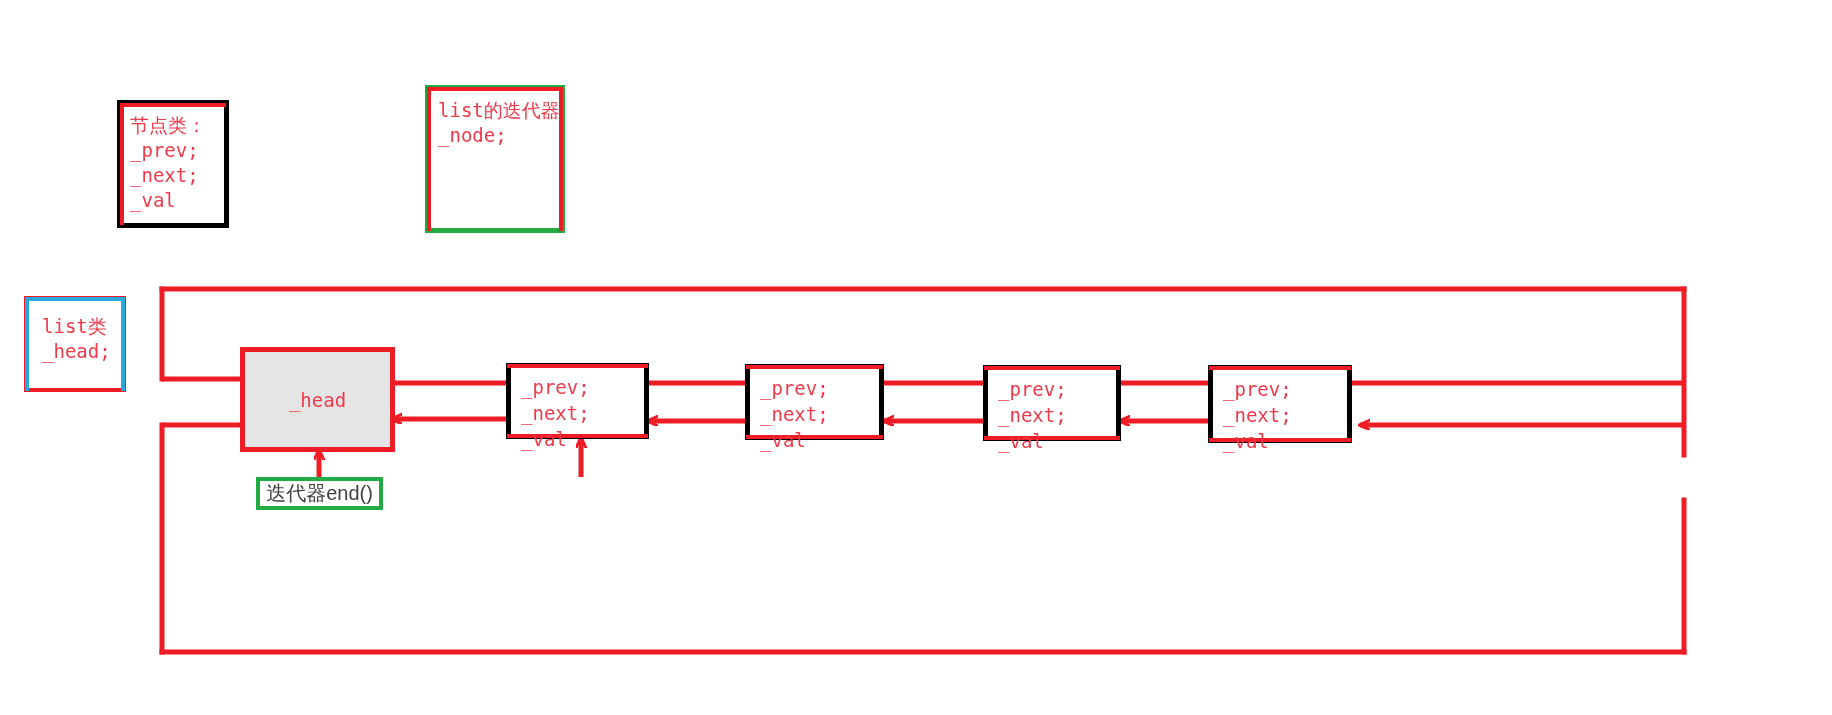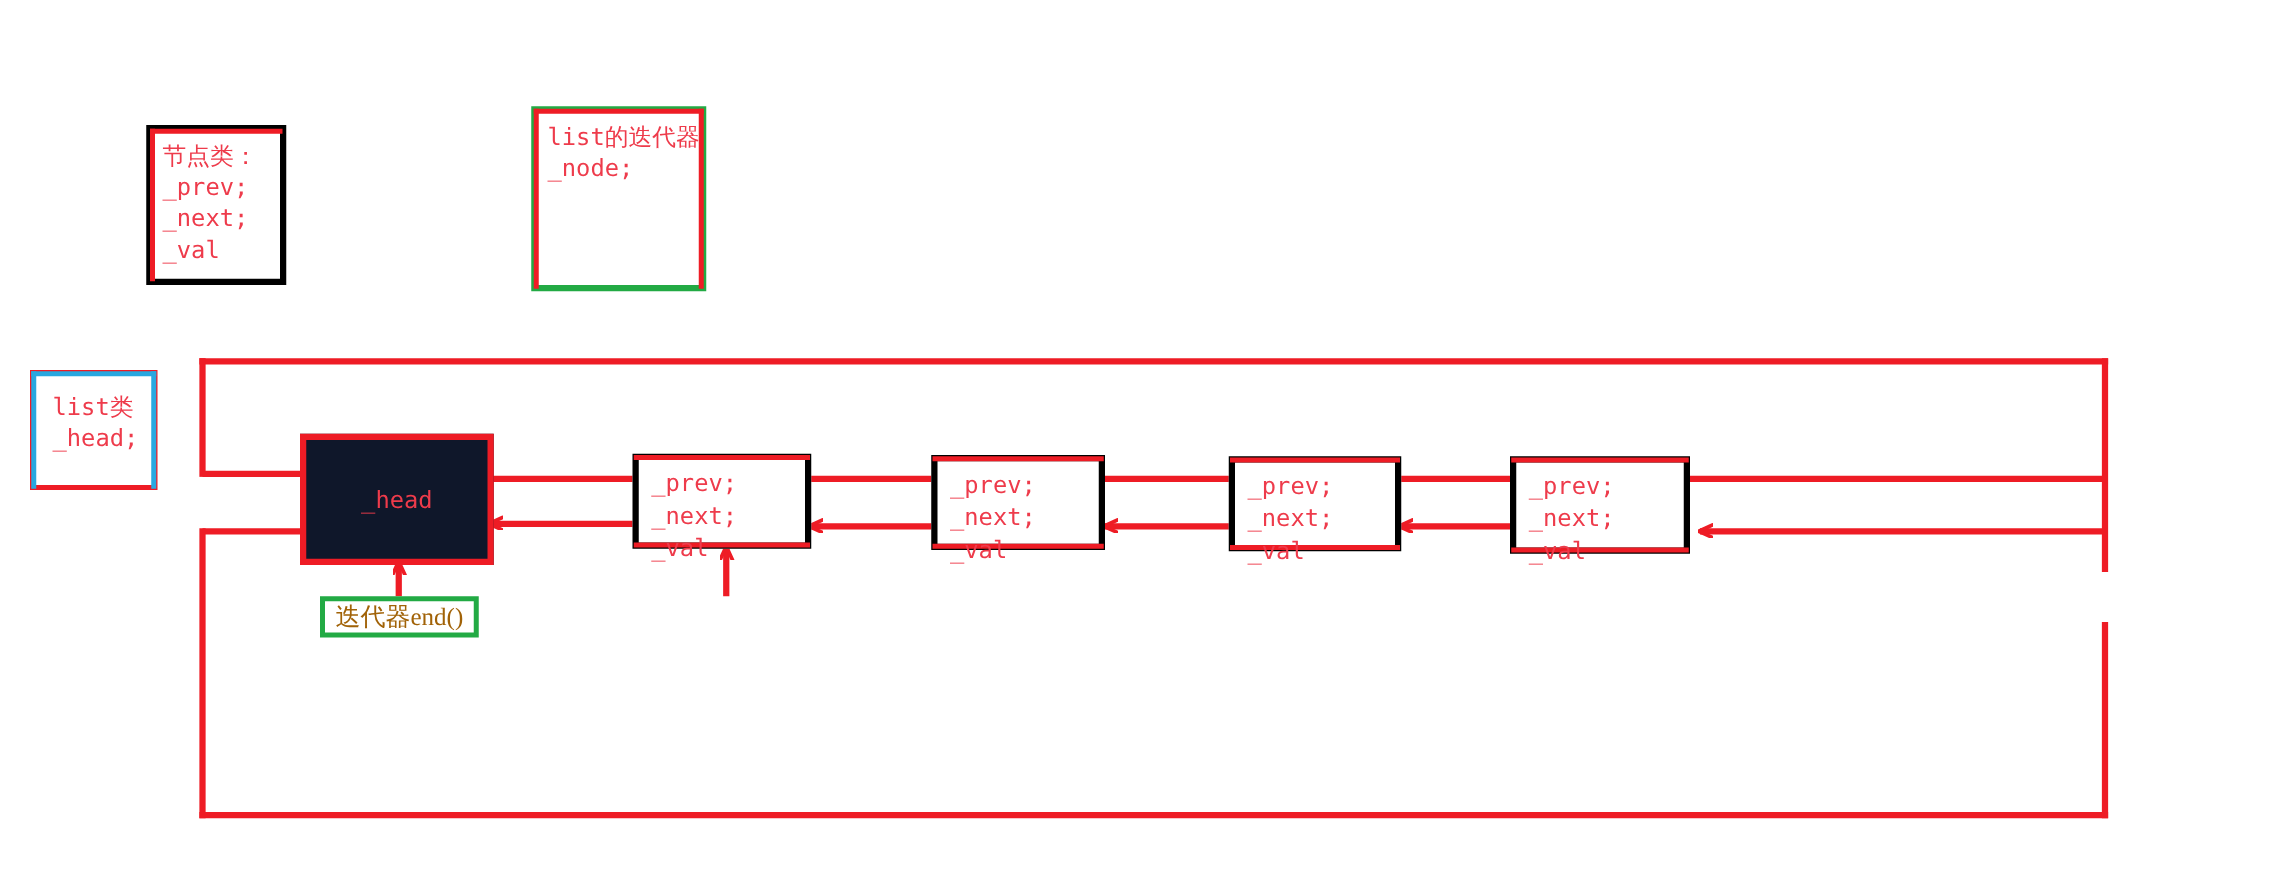"_head" .head-box { background: #0f172a -> #e5e5e5 }
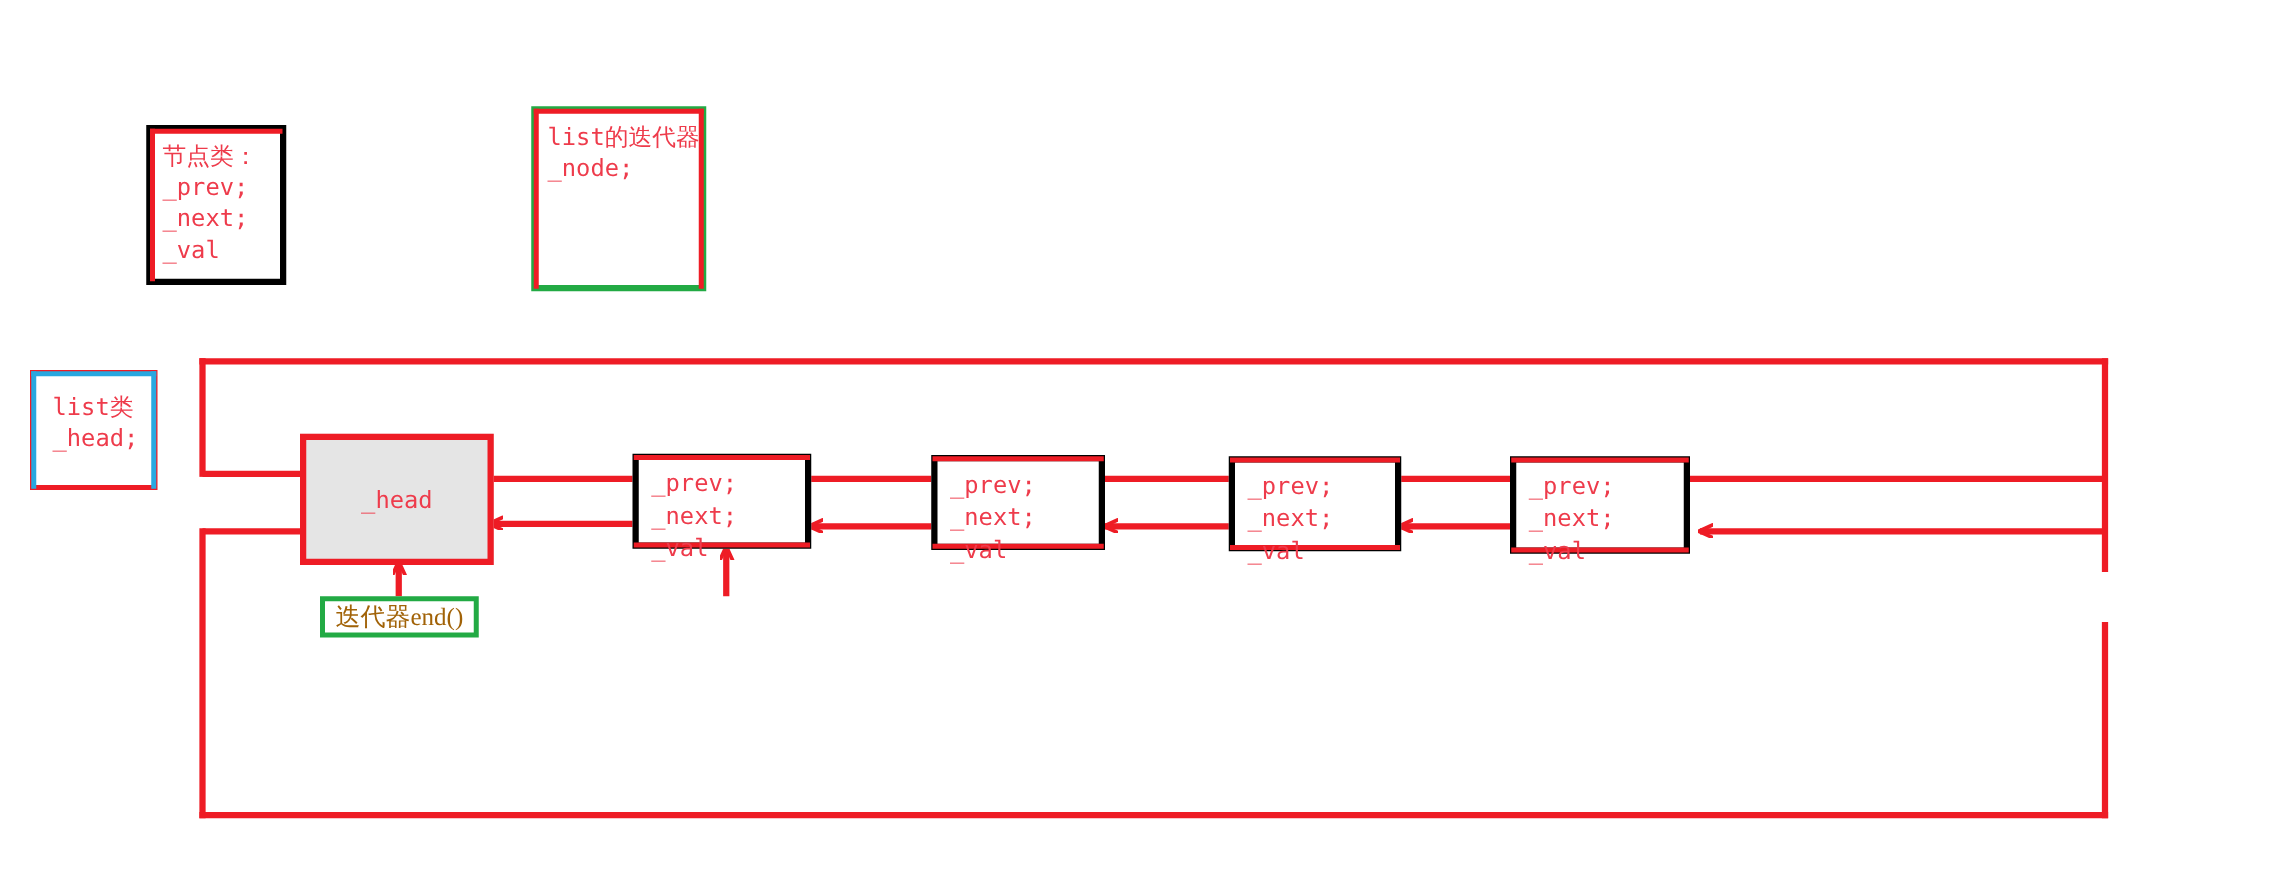"迭代器end()" .caption .lbl { color: #a16207 -> #404040; font-family: Liberation Serif, serif -> Liberation Sans, sans-serif }
